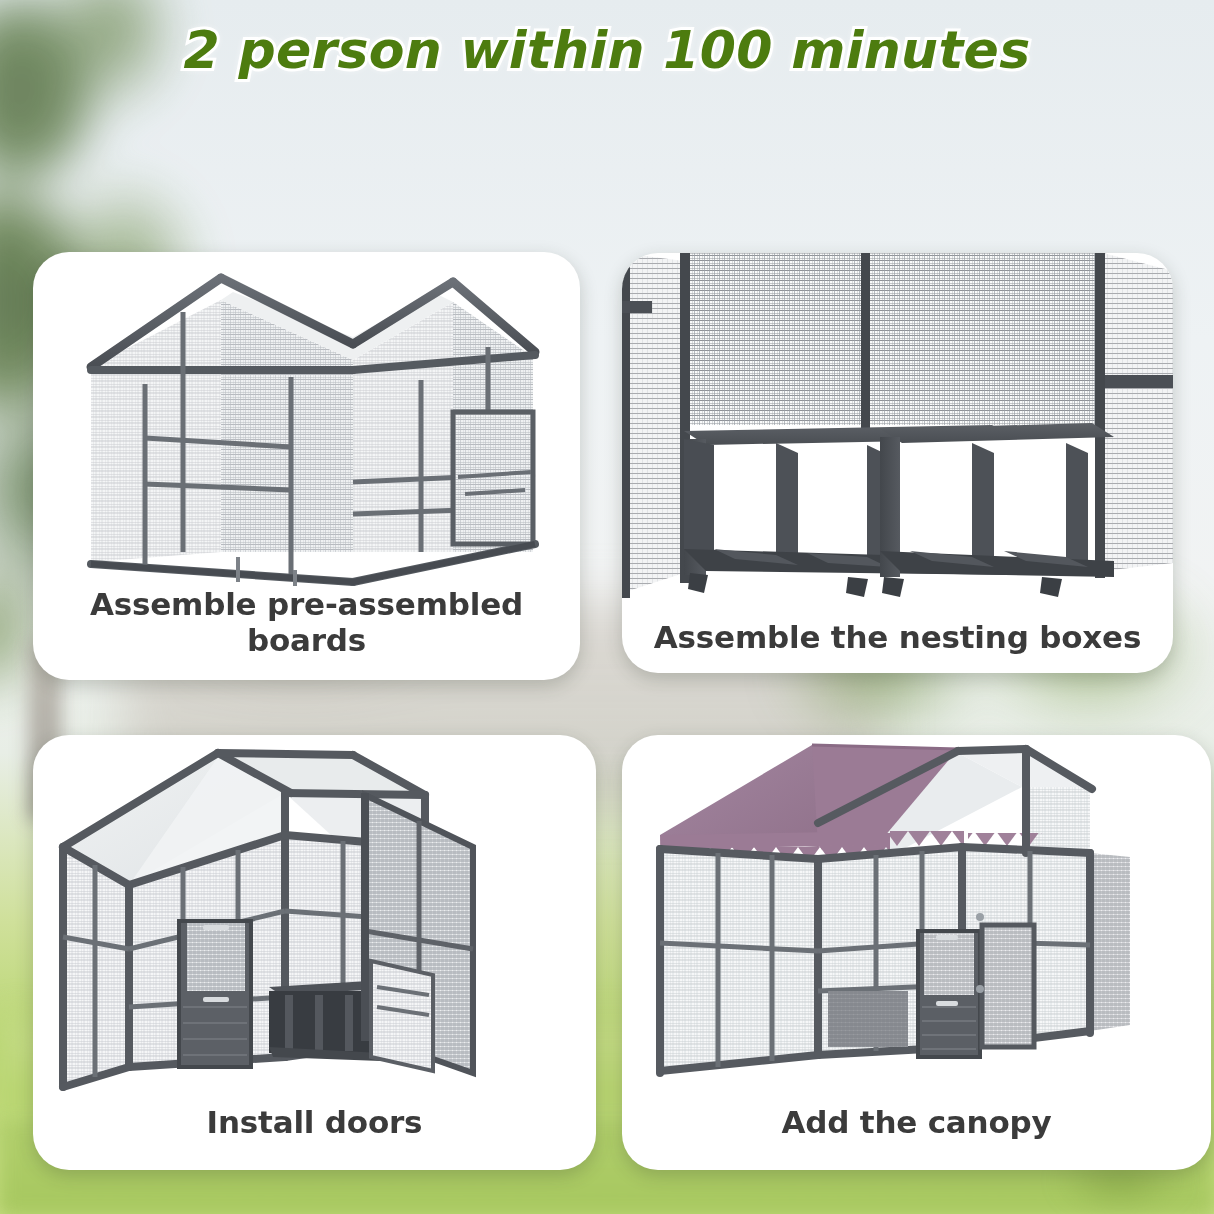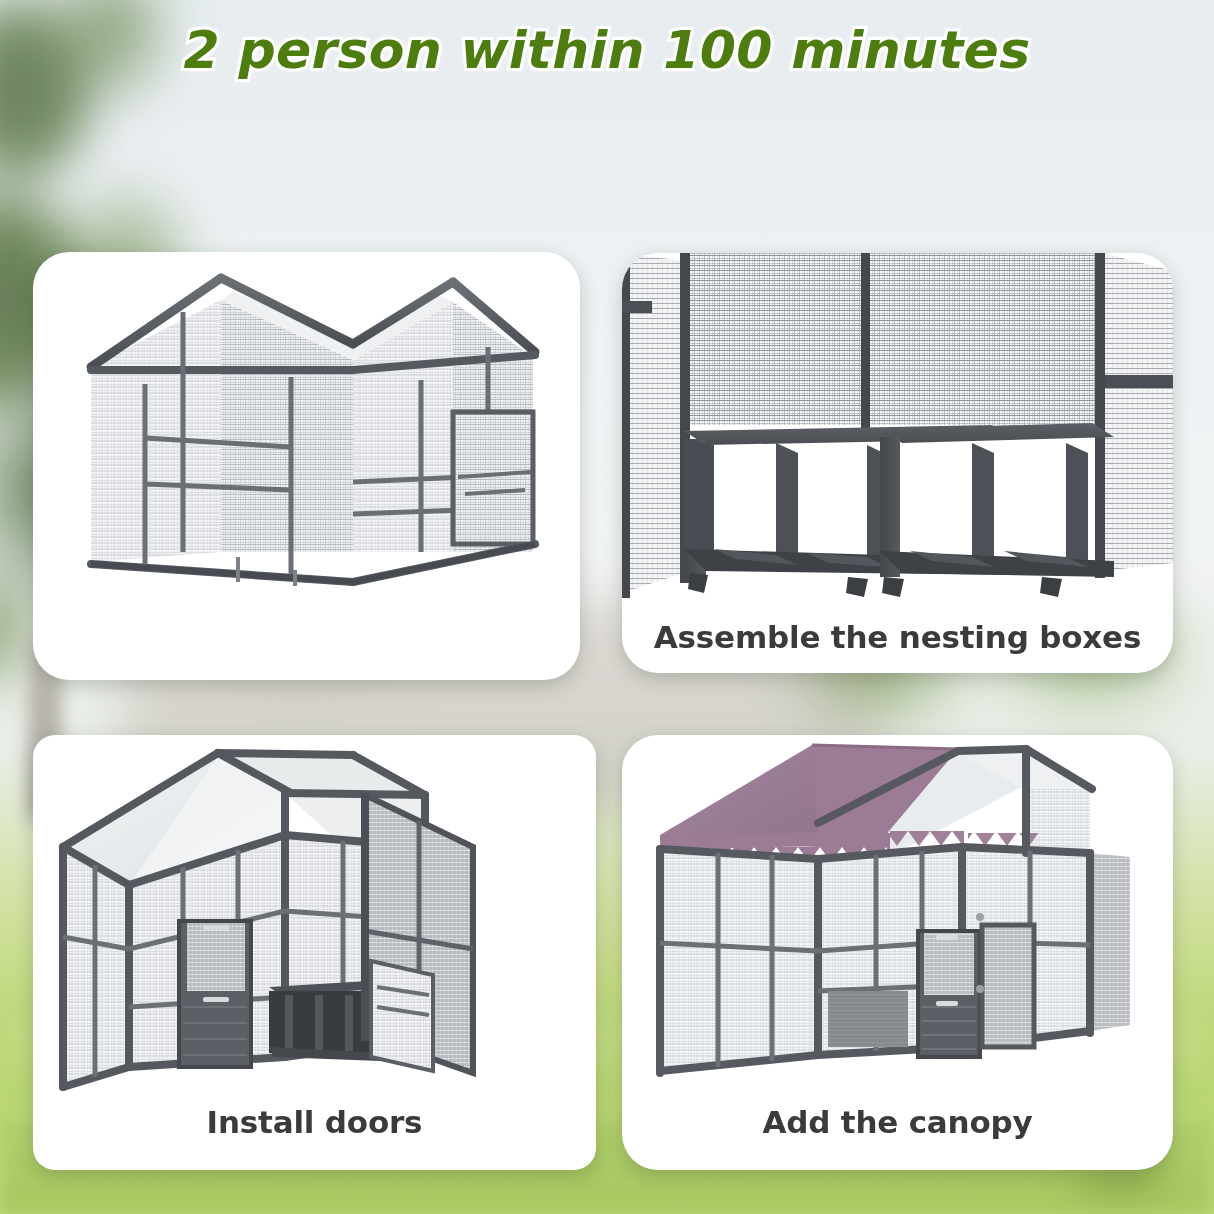"Assemble pre-assembled" div.cap { html: none -> <div> <div>Assemble pre-assembled</div> <div>boards</div> </div> }
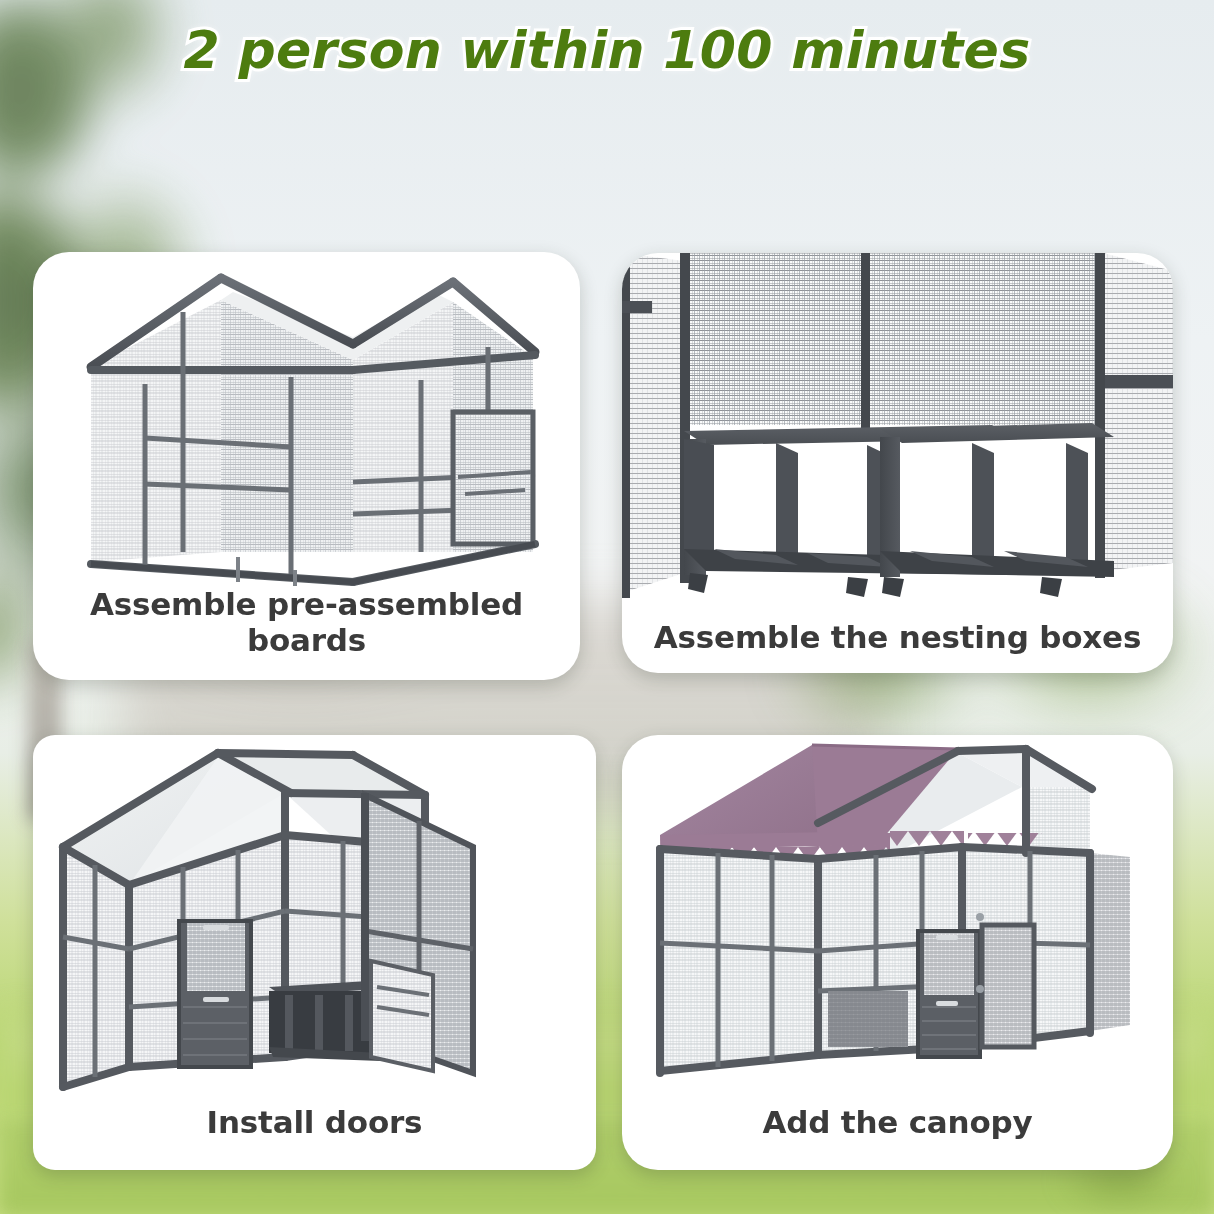"Install doors" .card-3 { border-radius: 22px -> none }
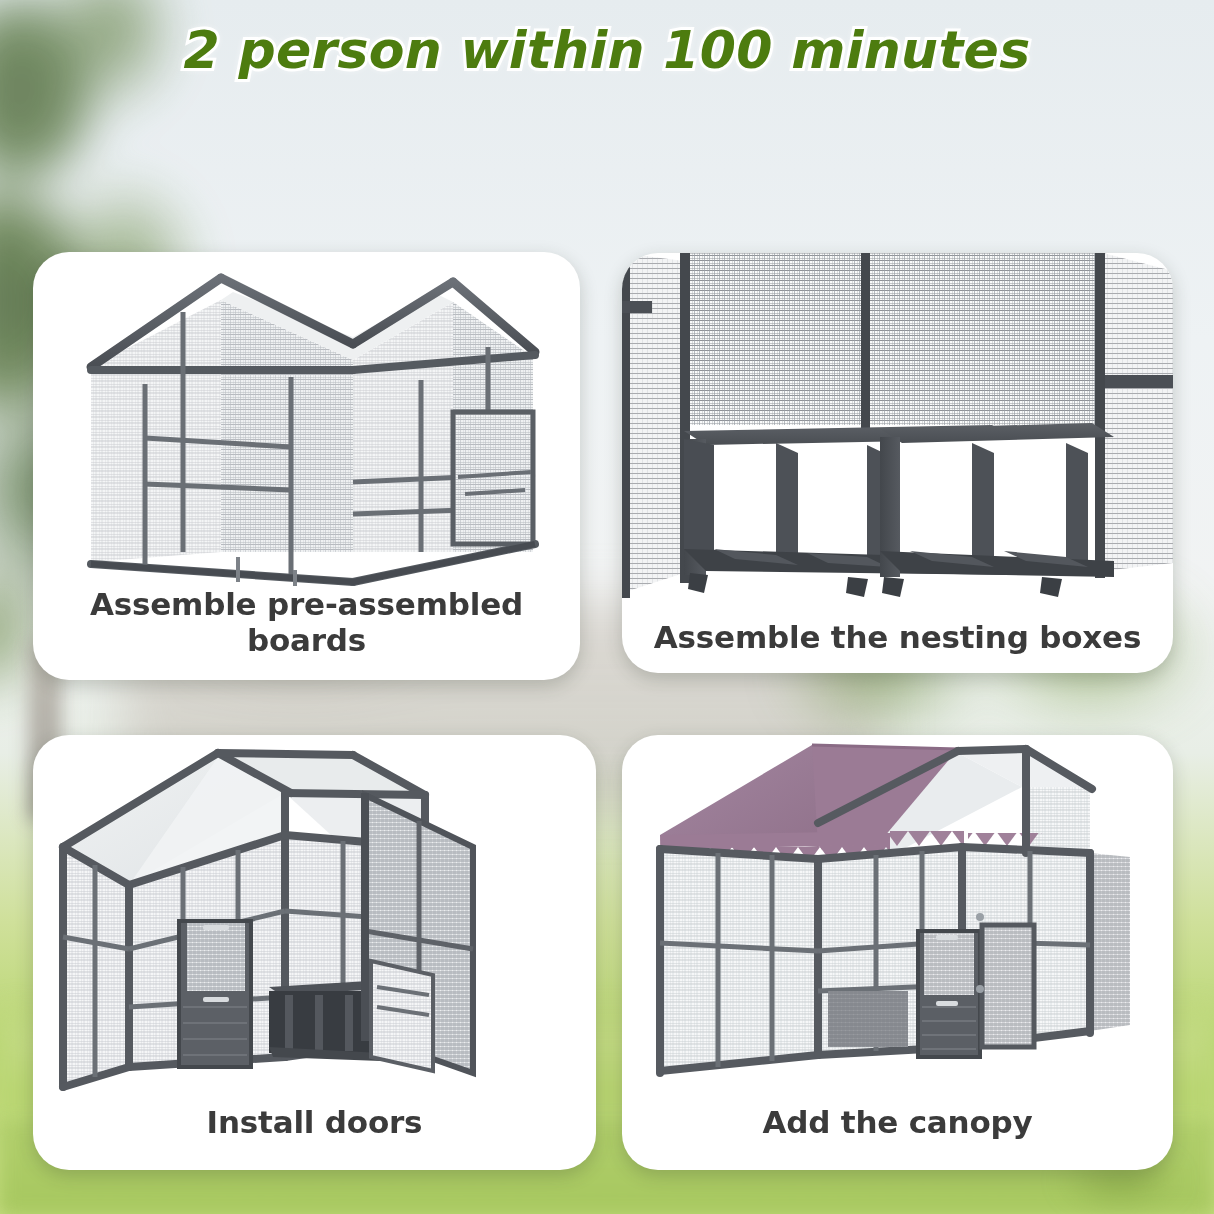"Add the canopy" .card-4 { padding-left: none -> 38px }
